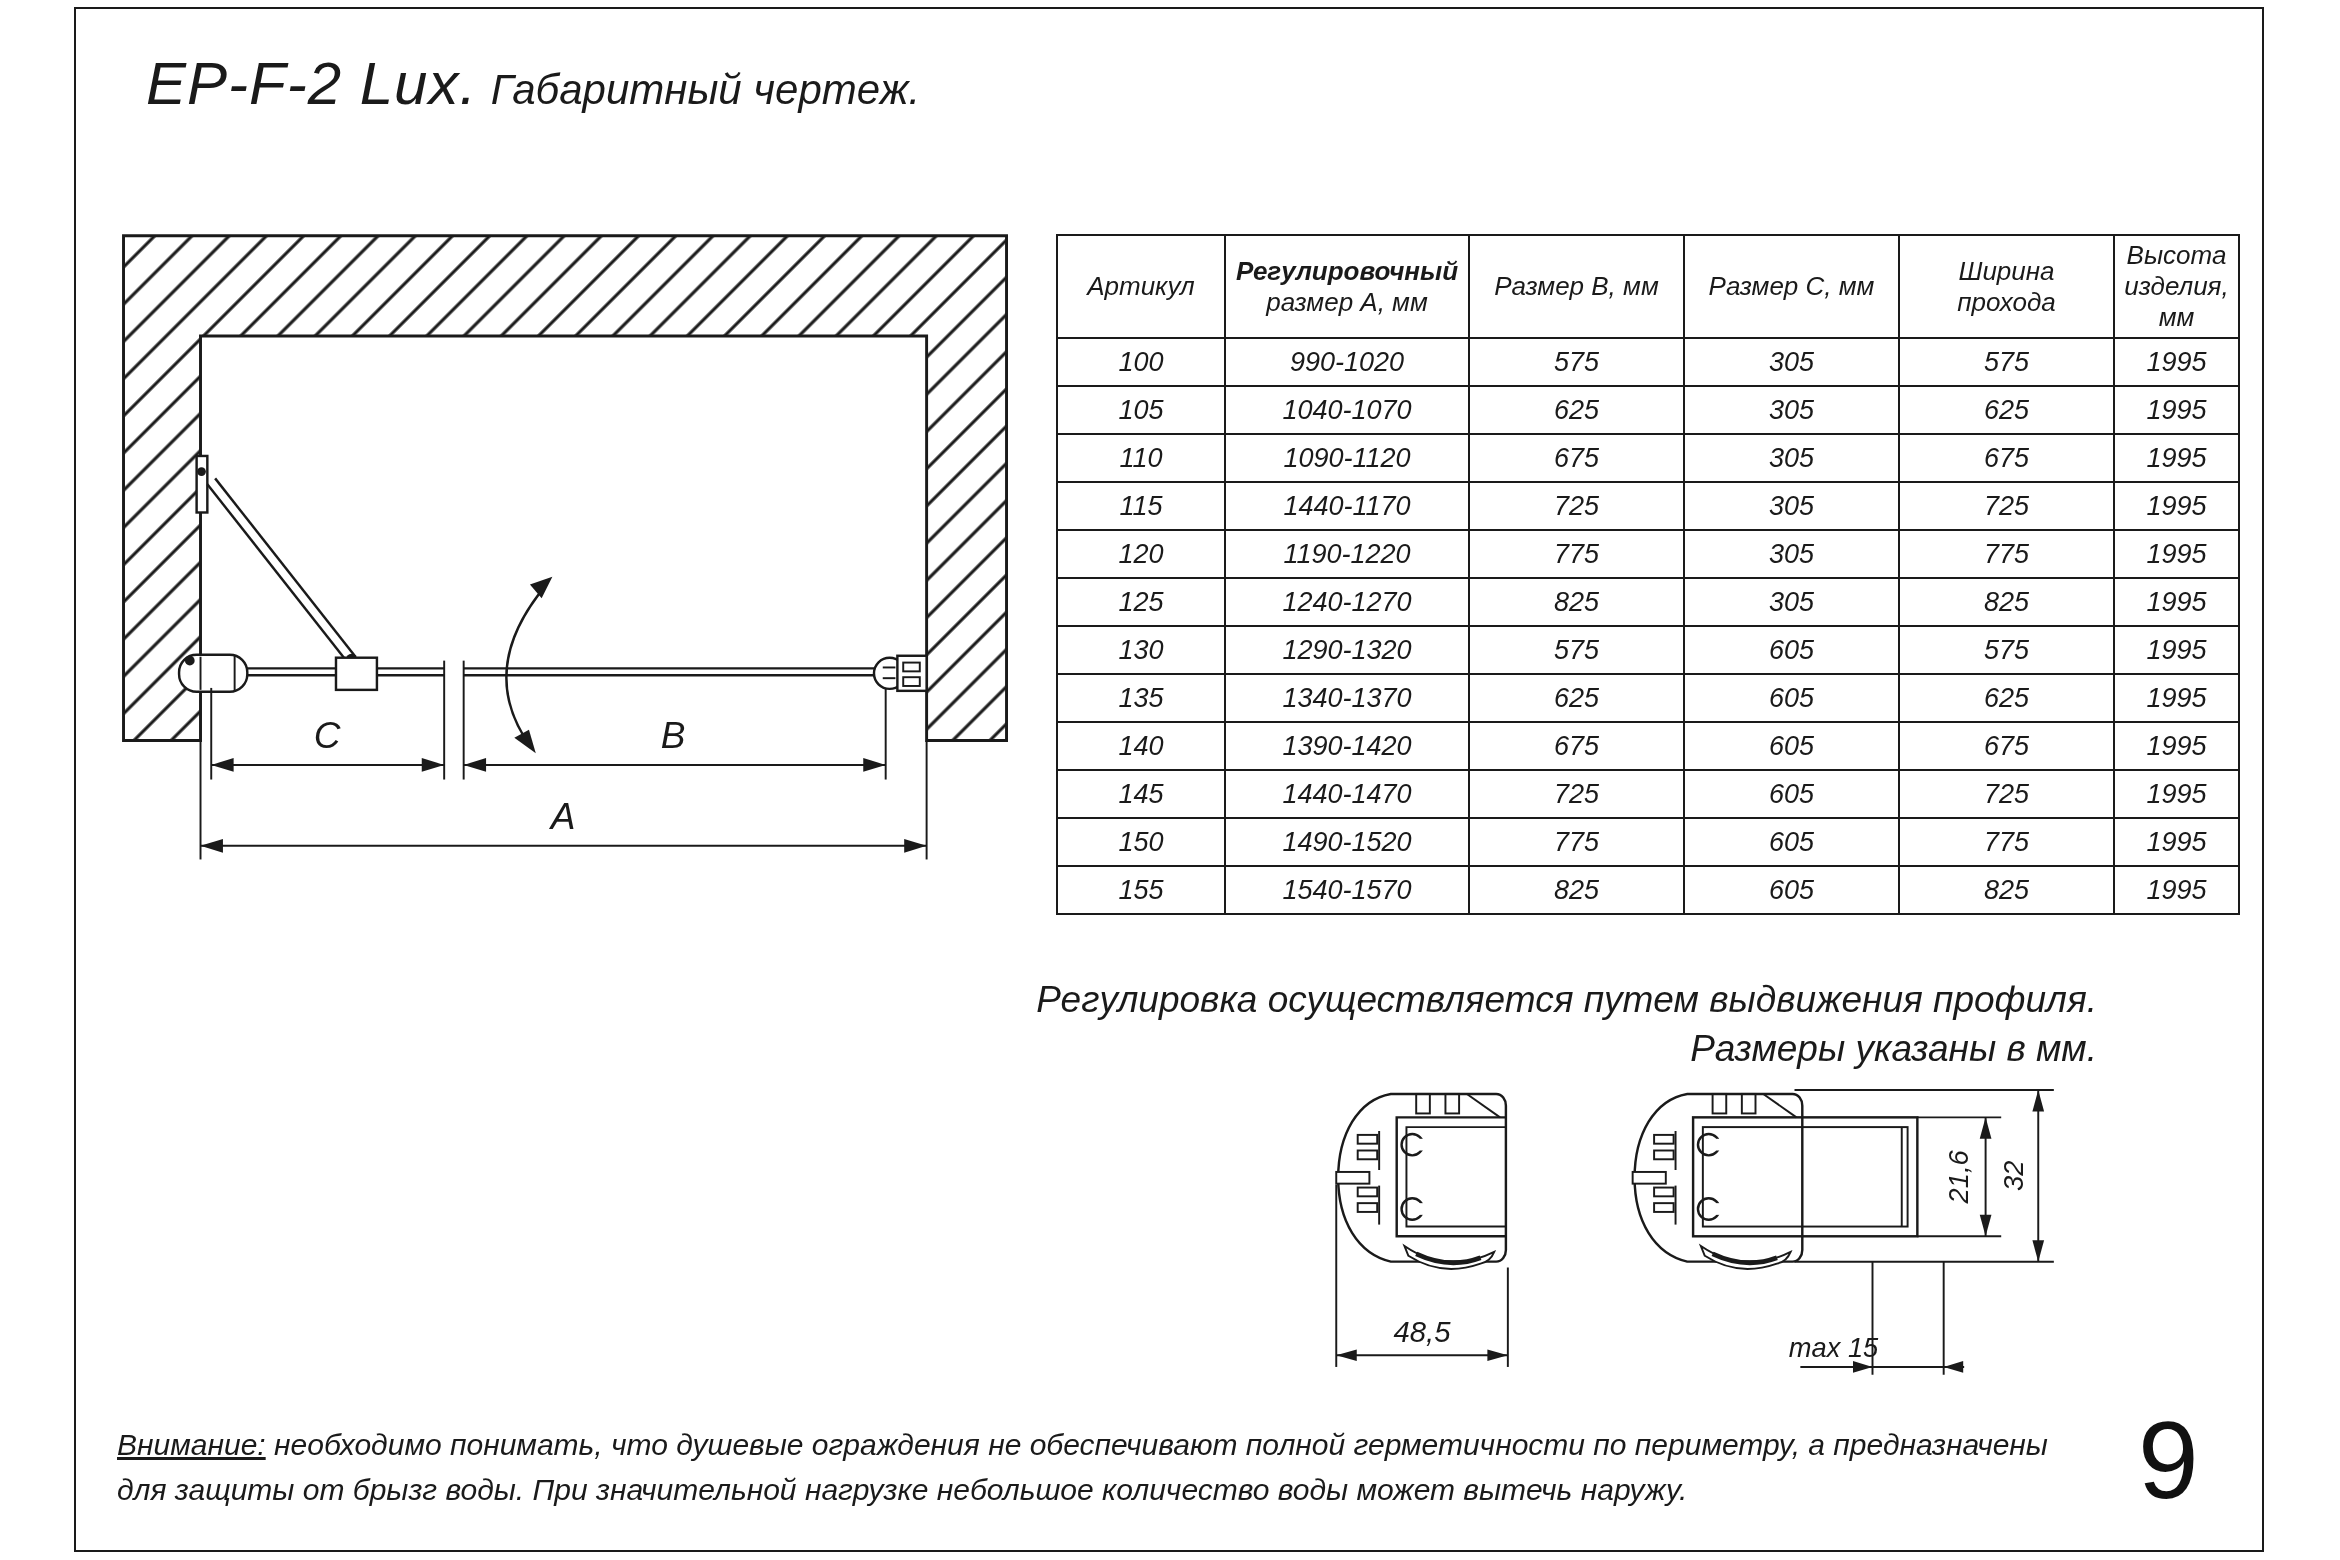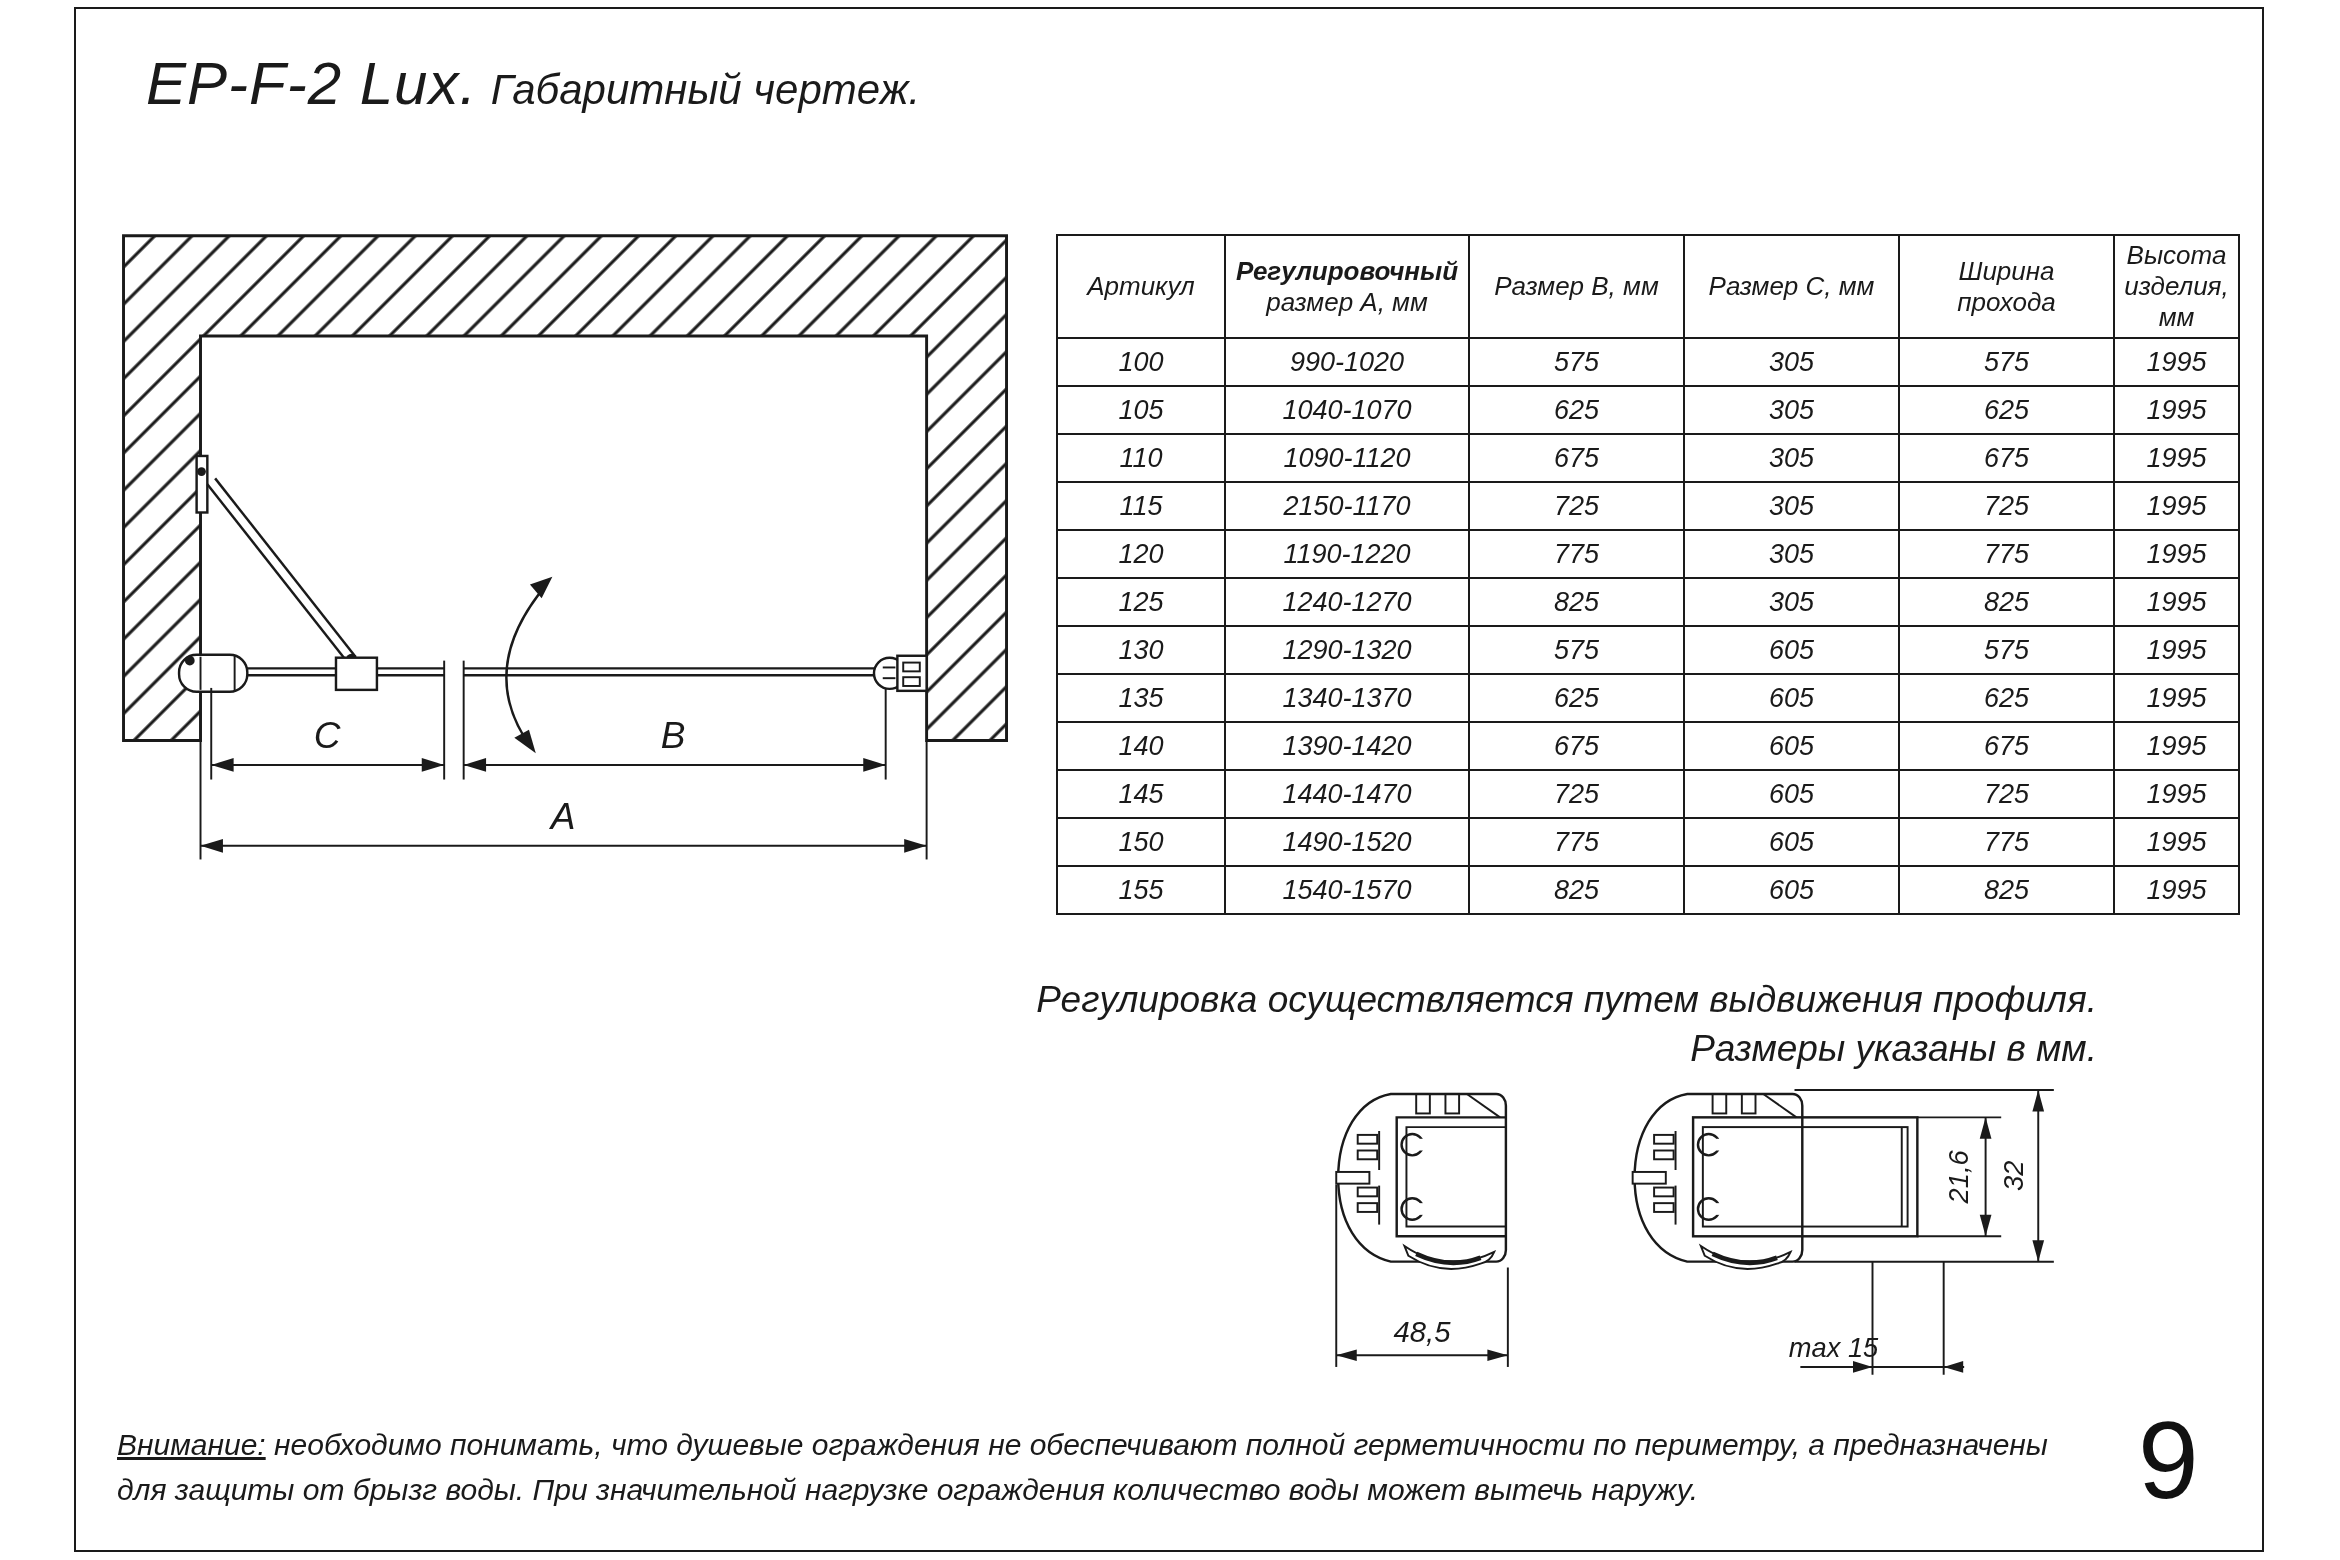"2150-1170" td { text: 2150-1170 -> 1440-1170 }
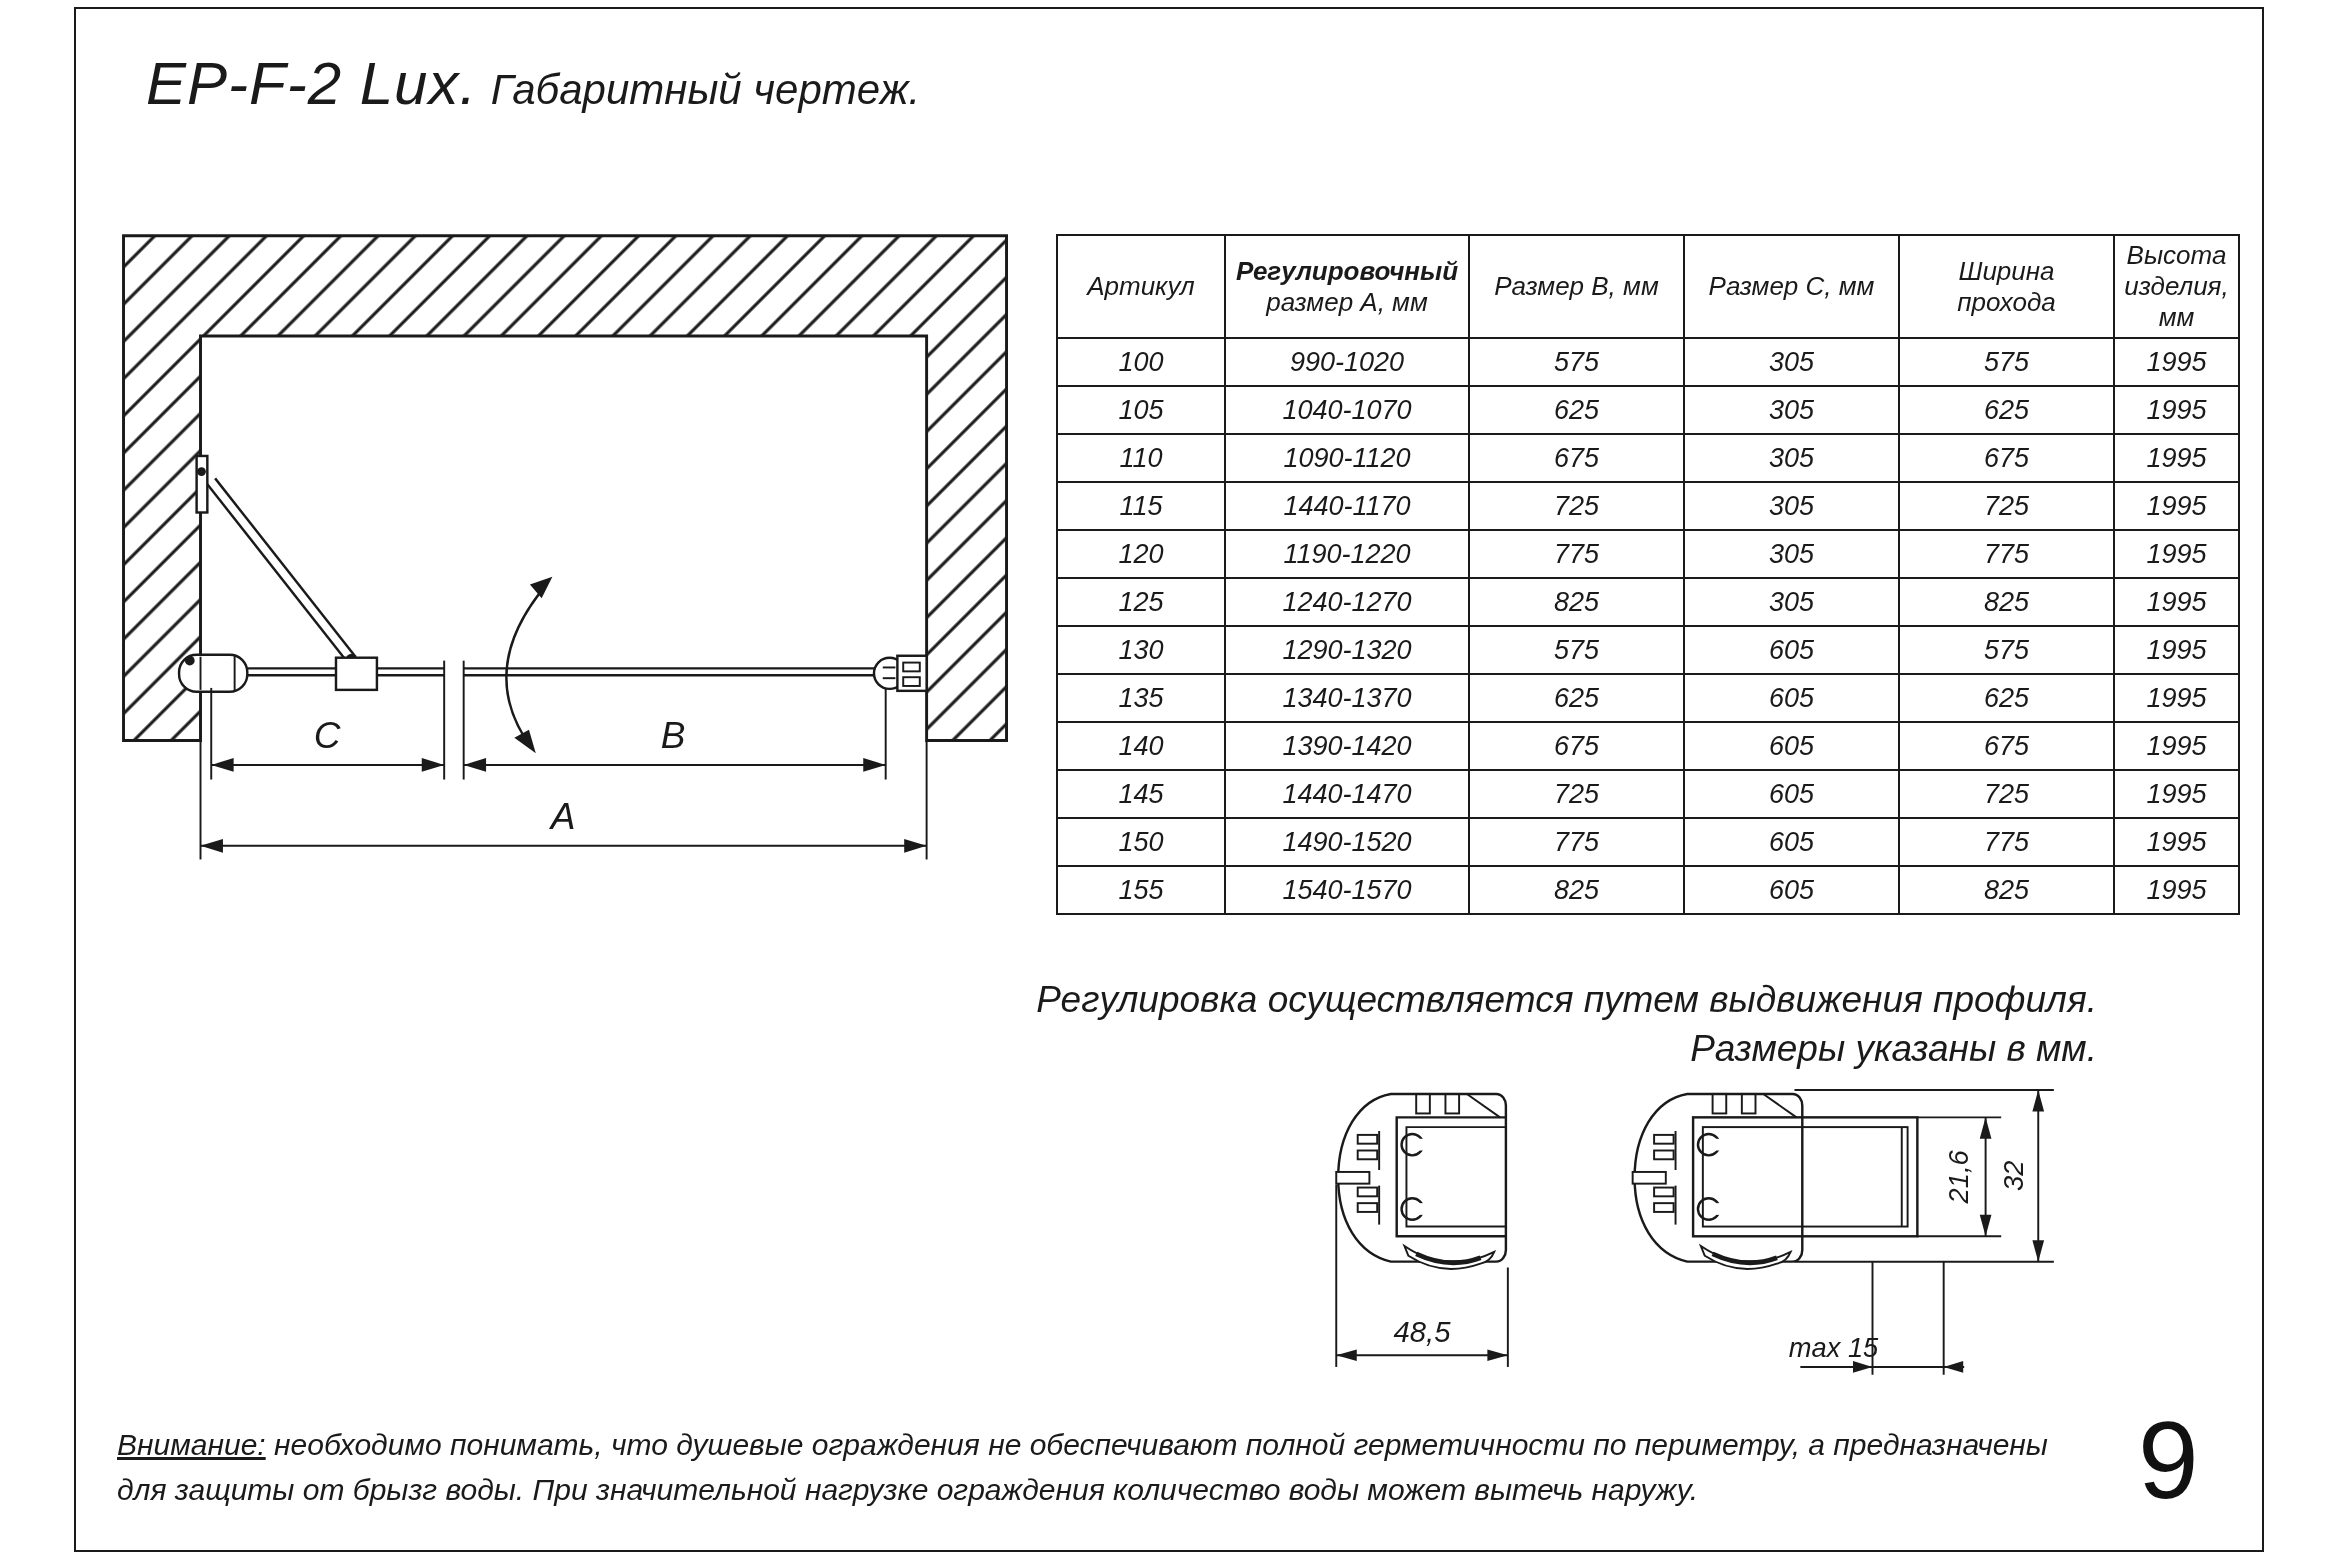"для защиты от брызг воды." div { text: ограждения -> небольшое }
